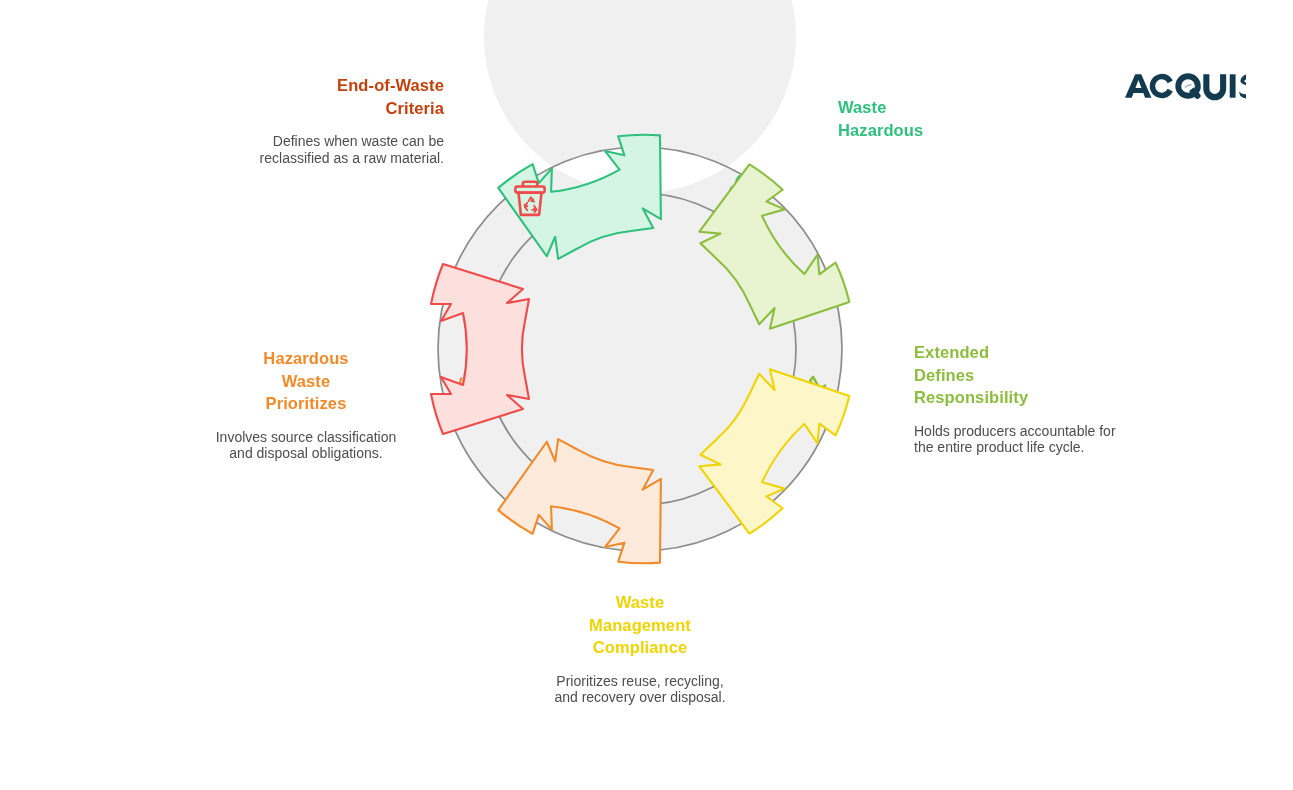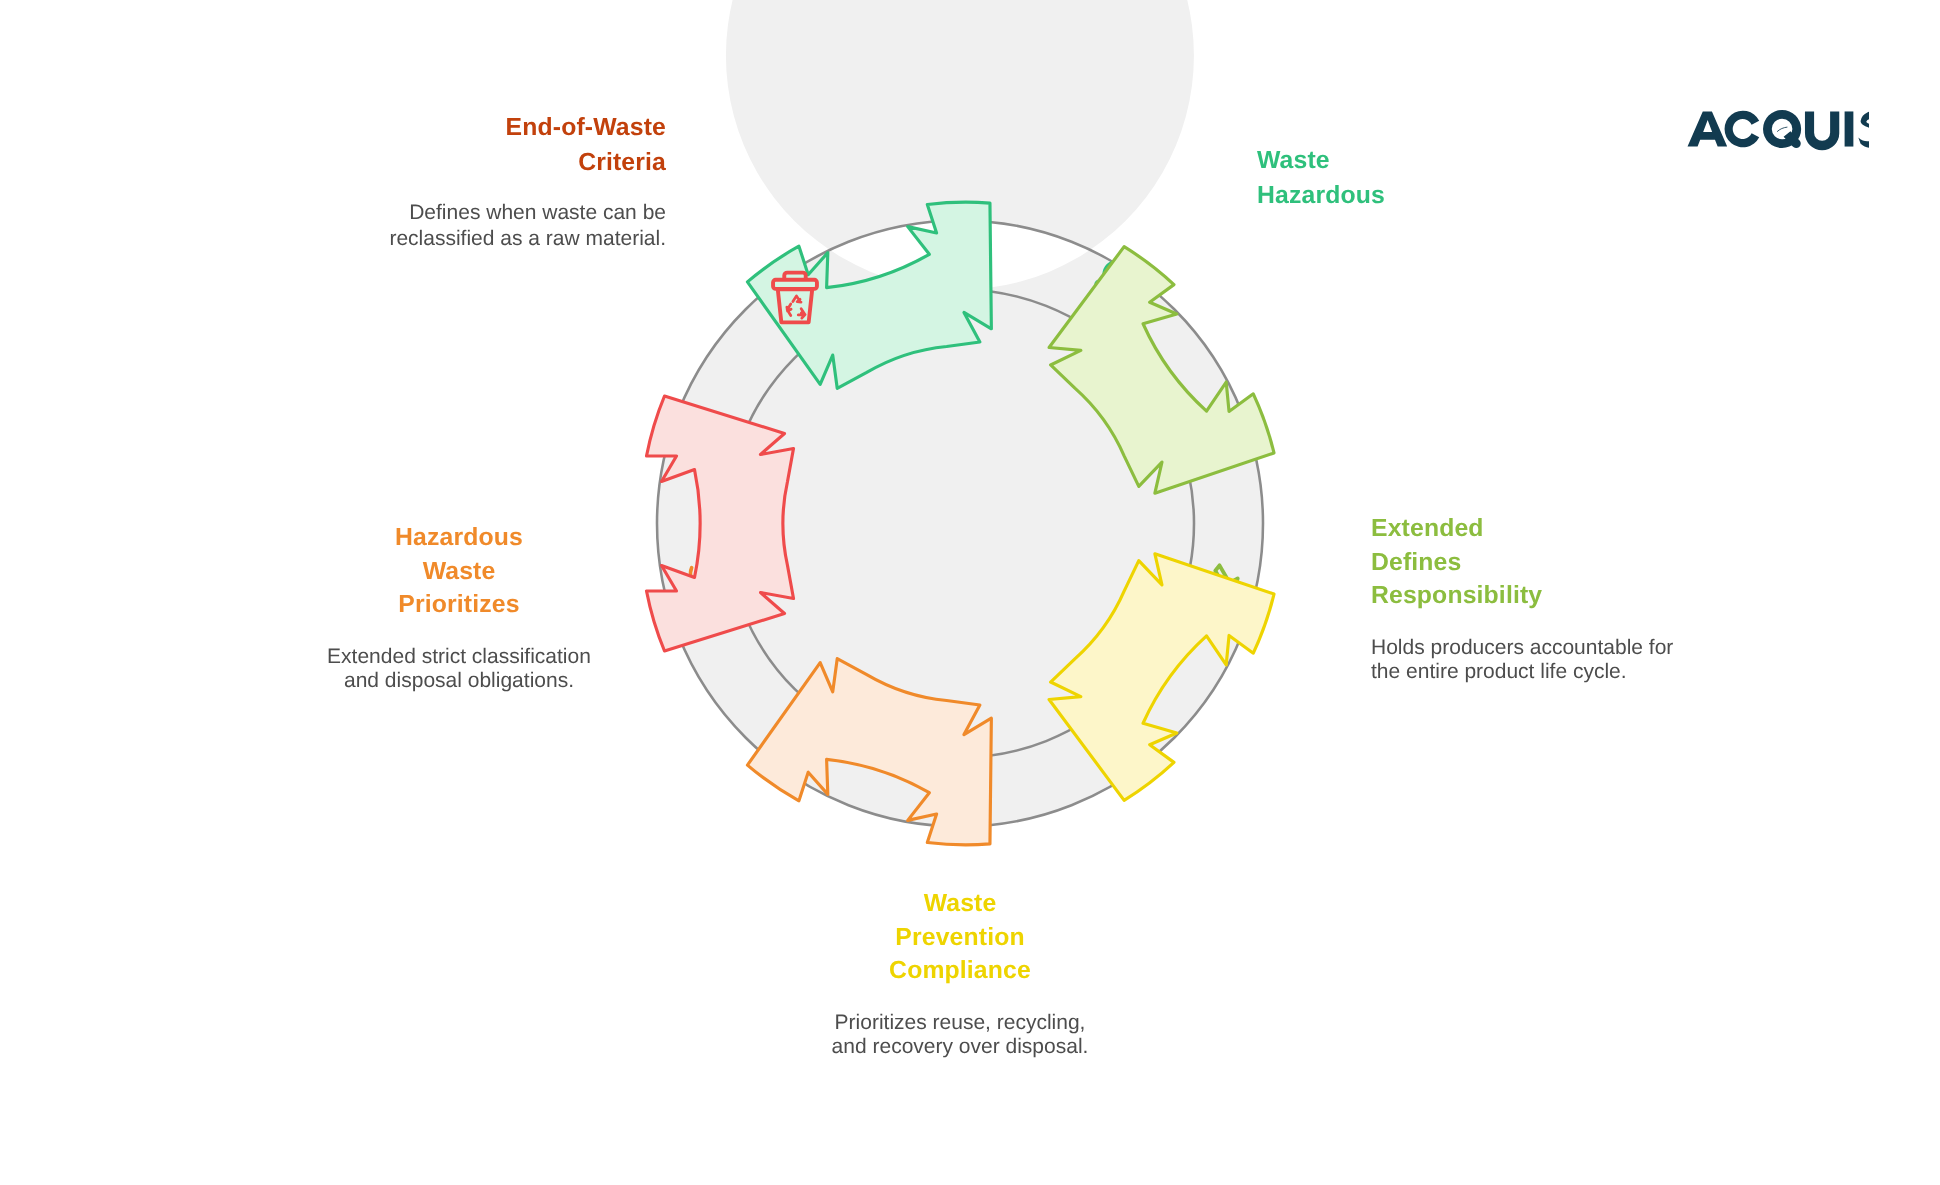"Extended strict classification and" p.node-desc { text: Extended strict -> Involves source }
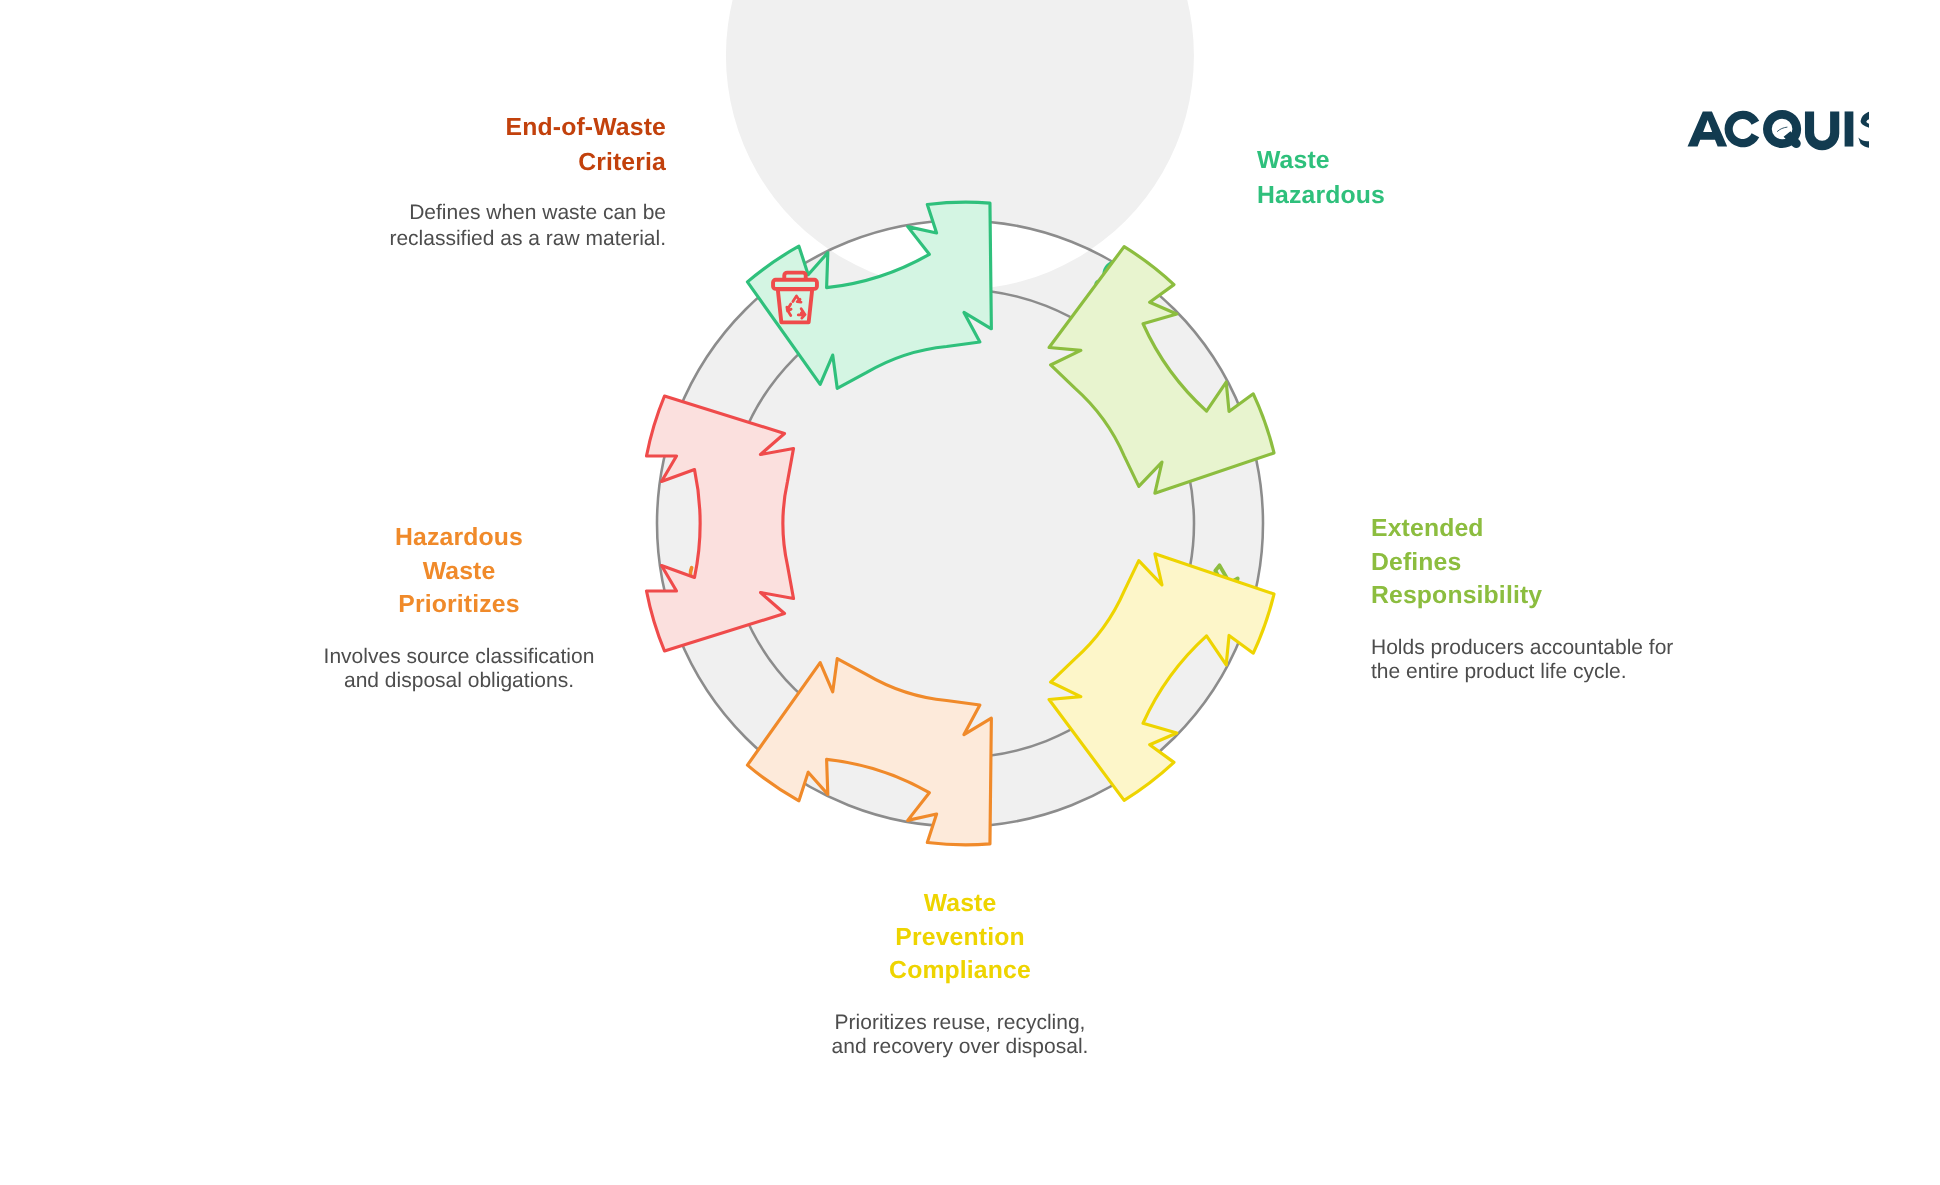"Prevention" span { text: Prevention -> Management }
